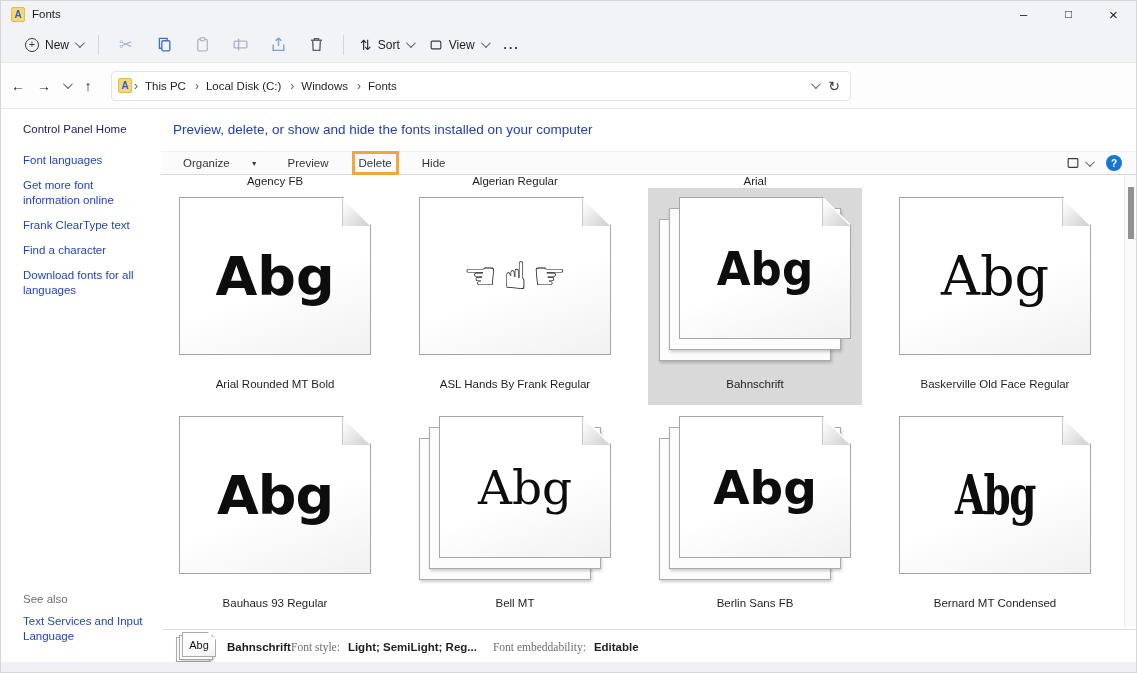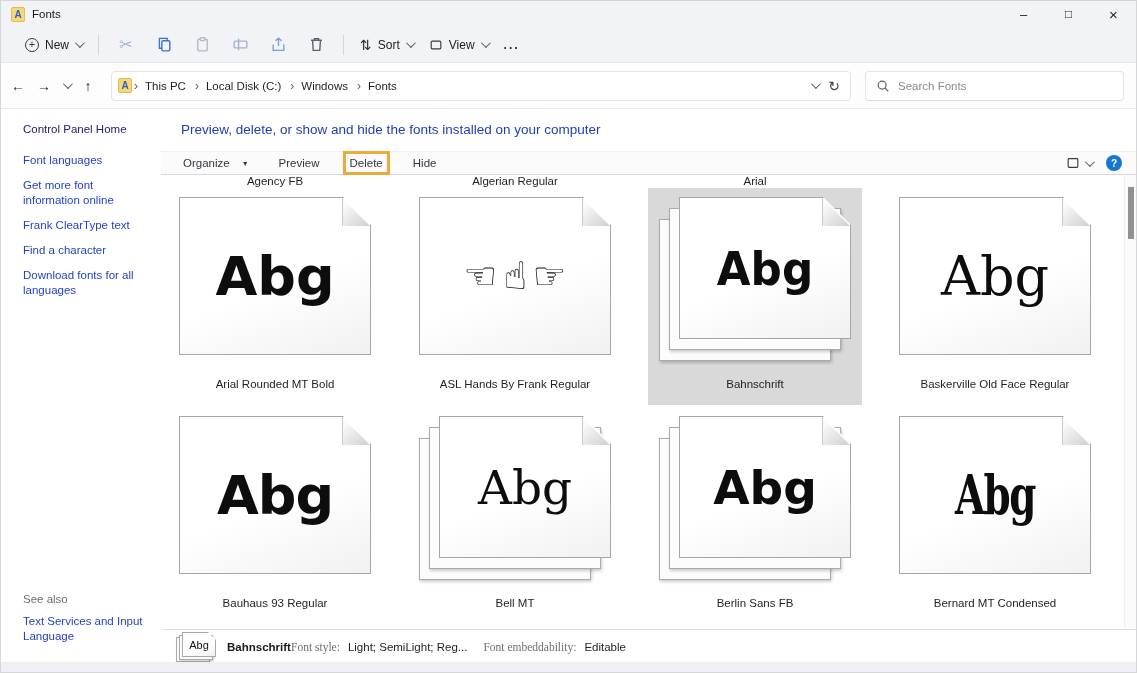"Search Fonts" div.search-box { html: <div> <svg> <circle></circle> <line></line> </svg> <input> </div> -> none }
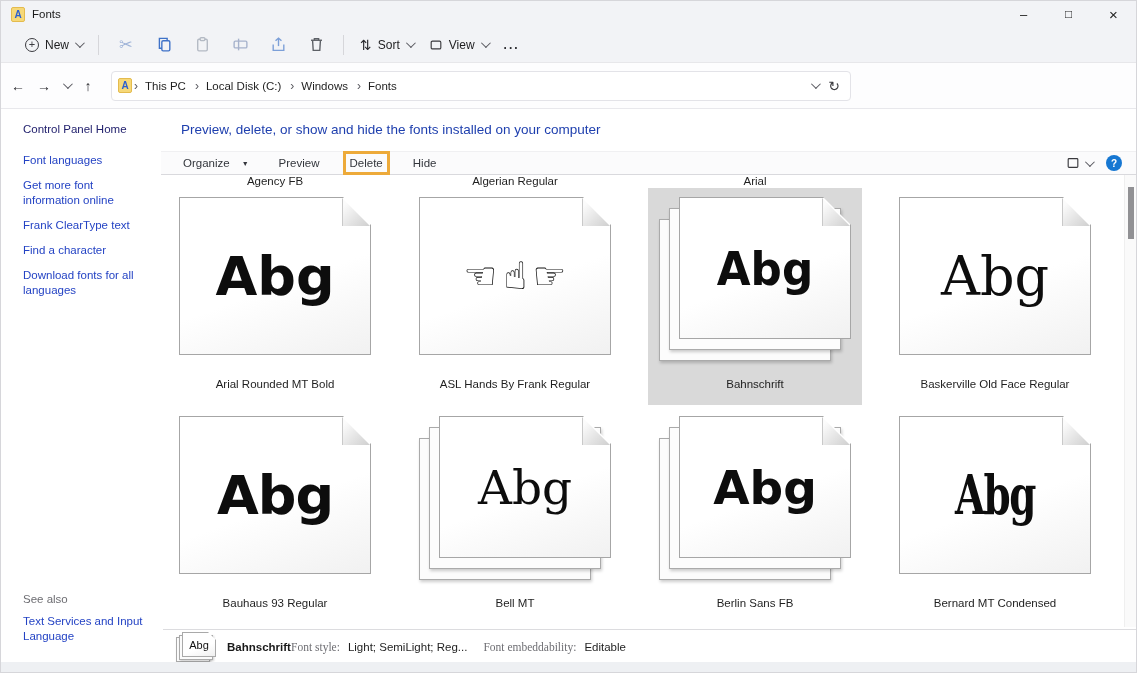"Preview, delete, or show and" .page-header { left: 20px -> 12px }
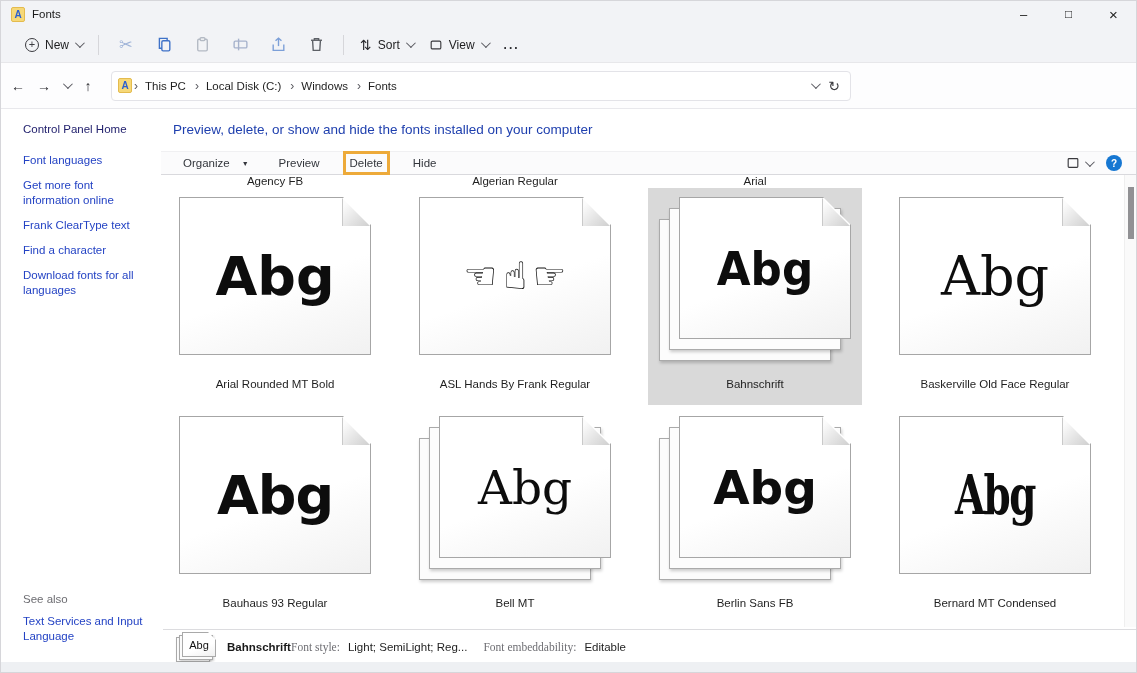"Organize" .org-item { gap: 12px -> 21px }
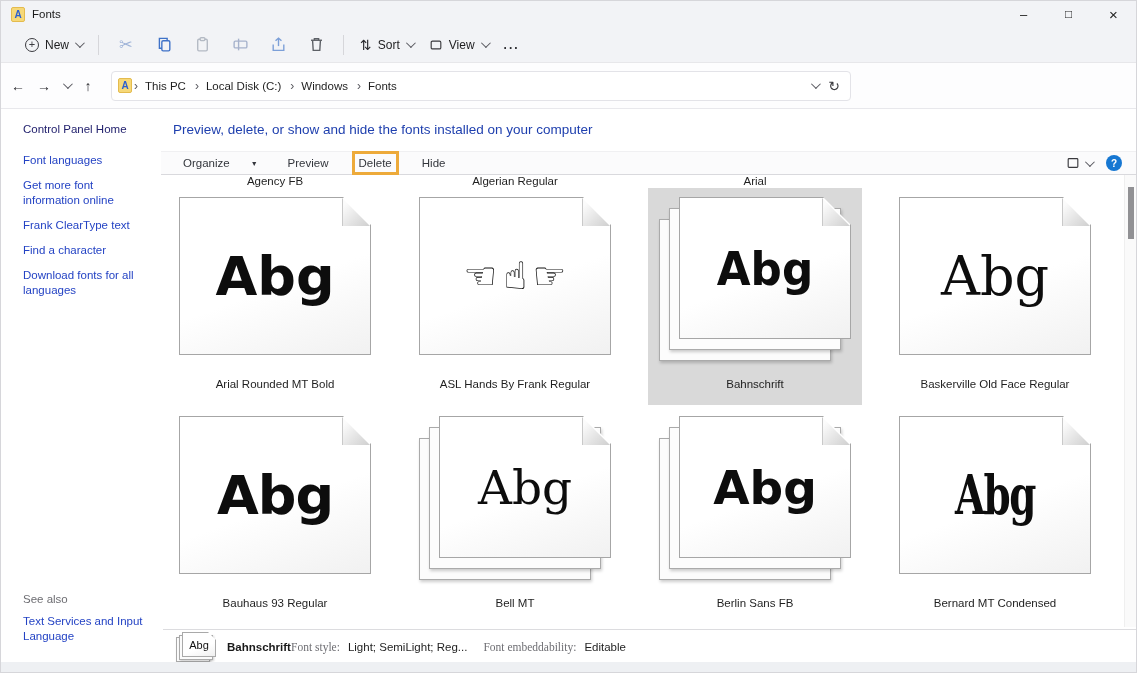"Light; SemiLight; Reg..." .dval { font-weight: 400 -> 700 }
